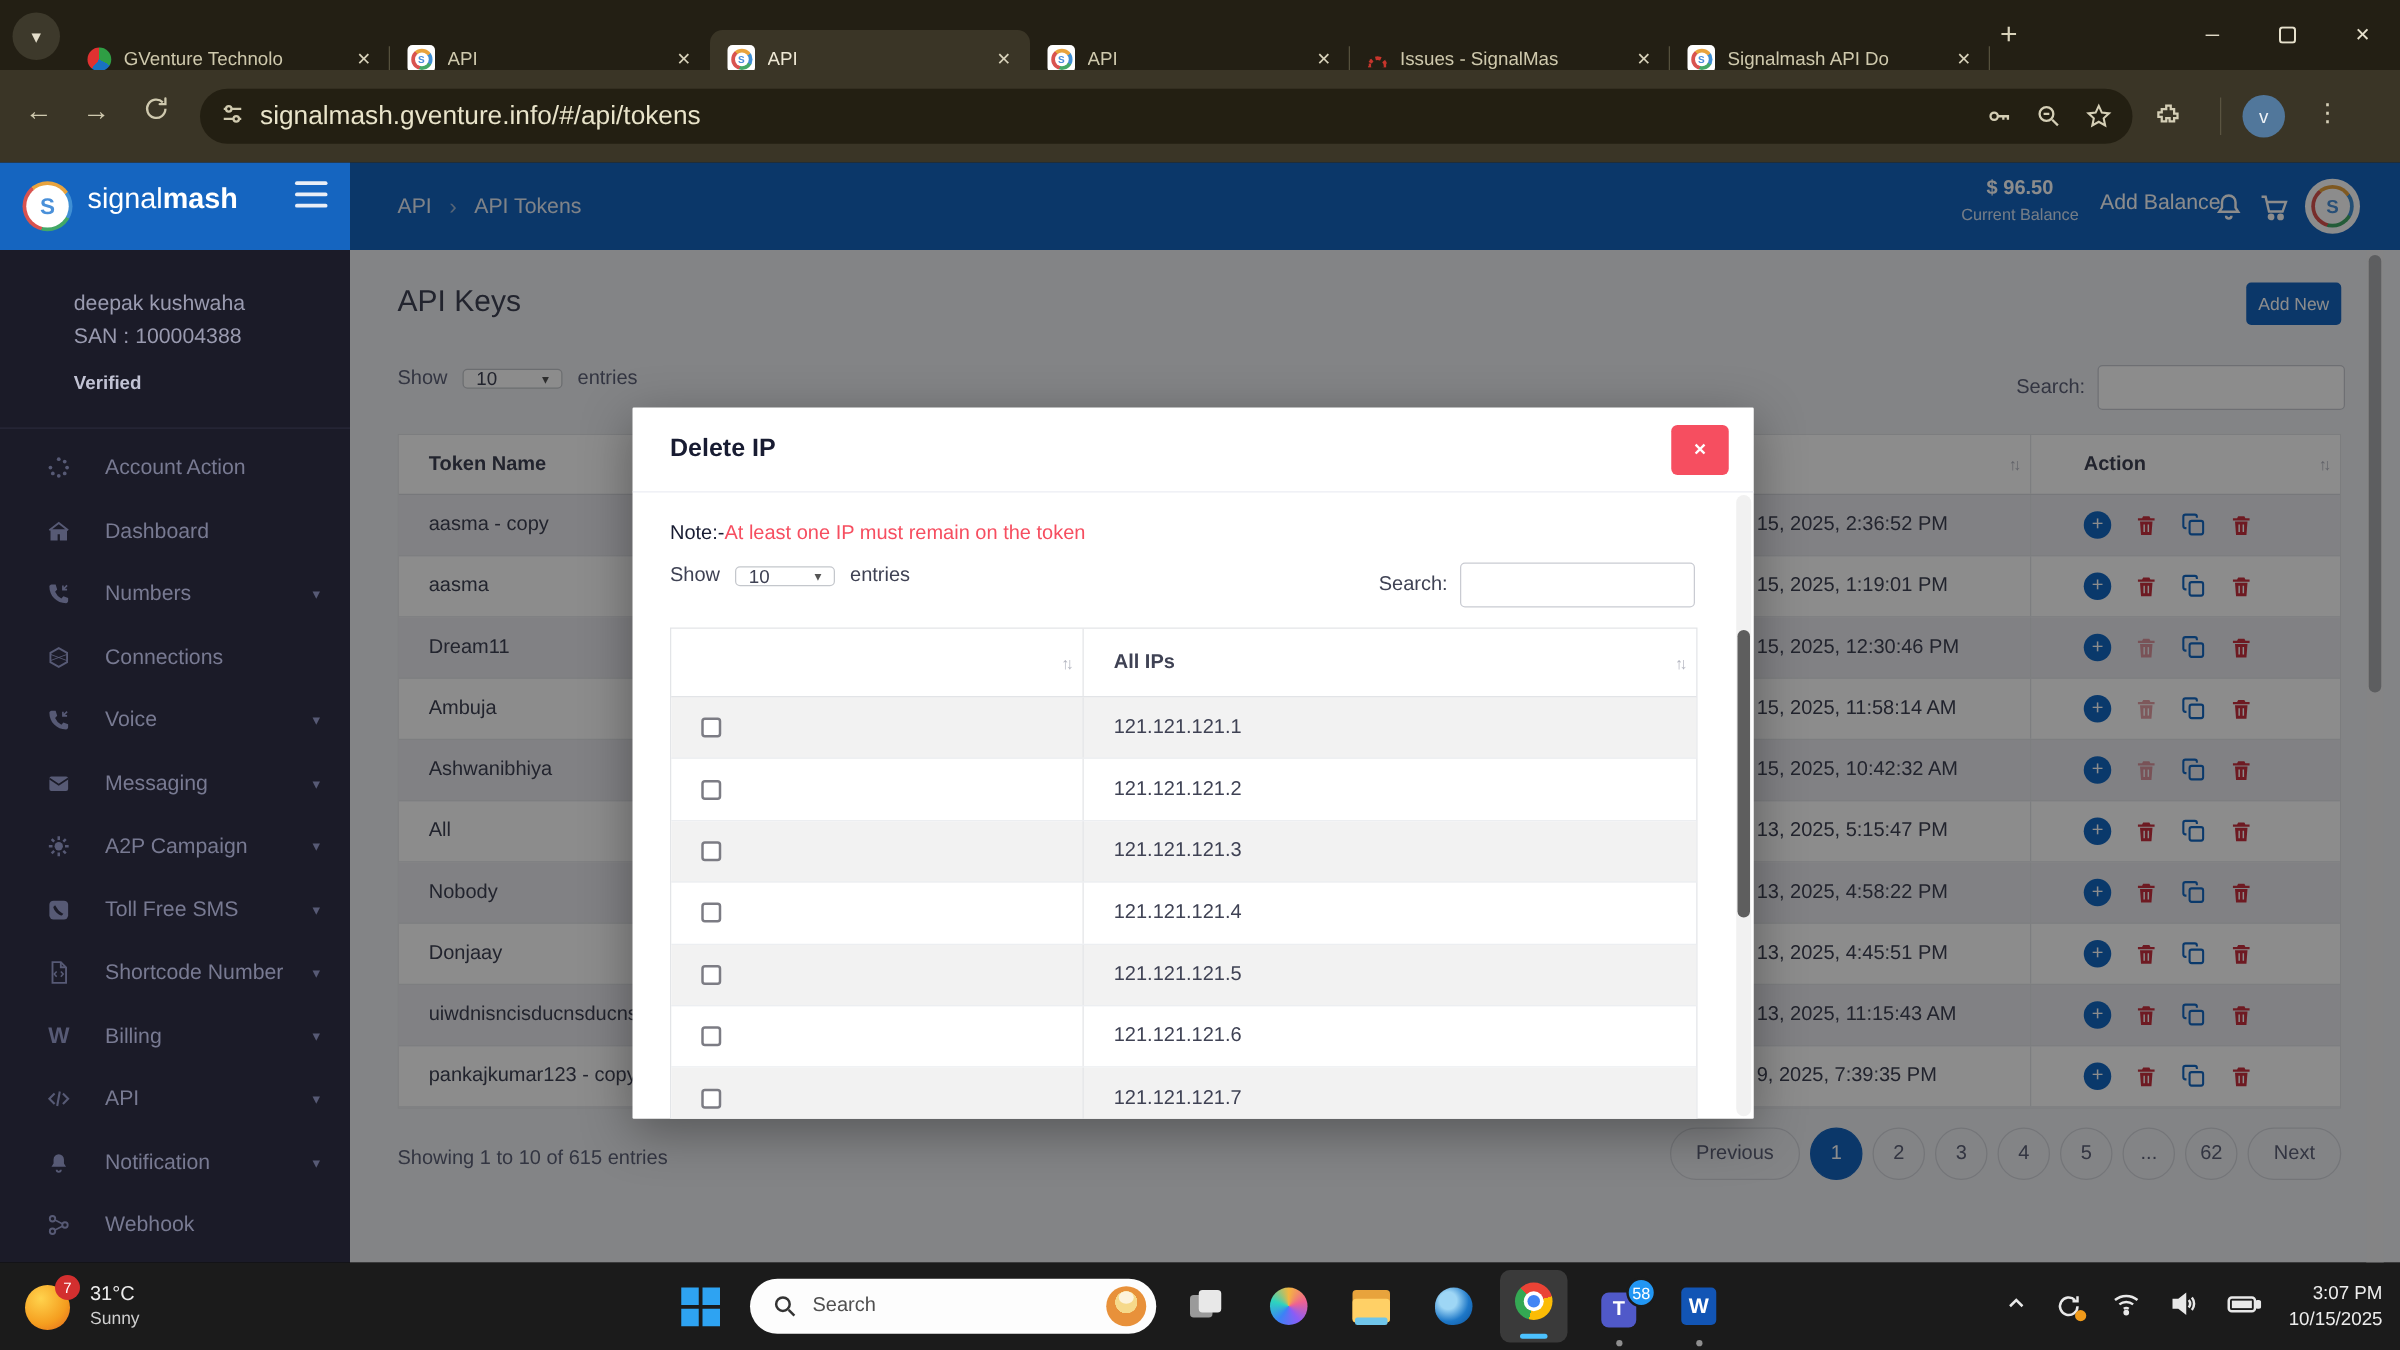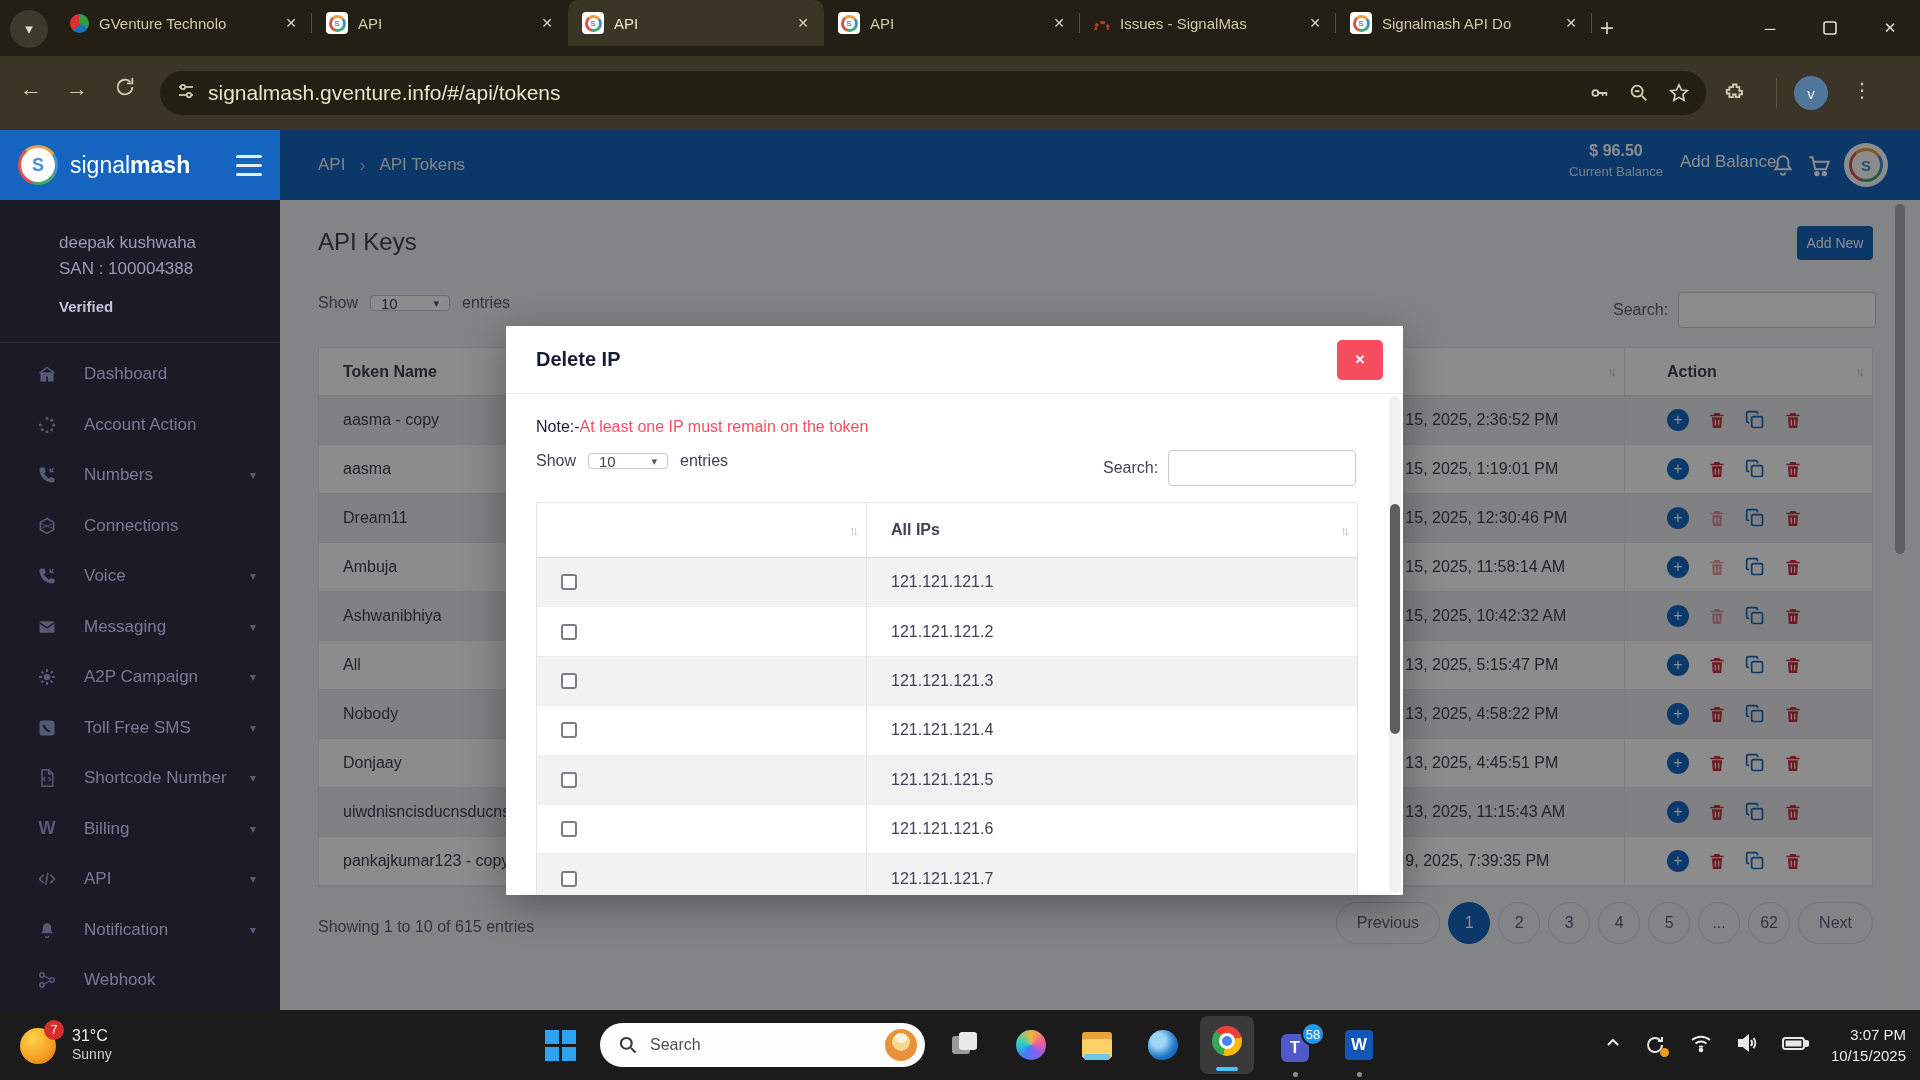"GVenture Technolo" #tabs { top: 0 -> 24px }
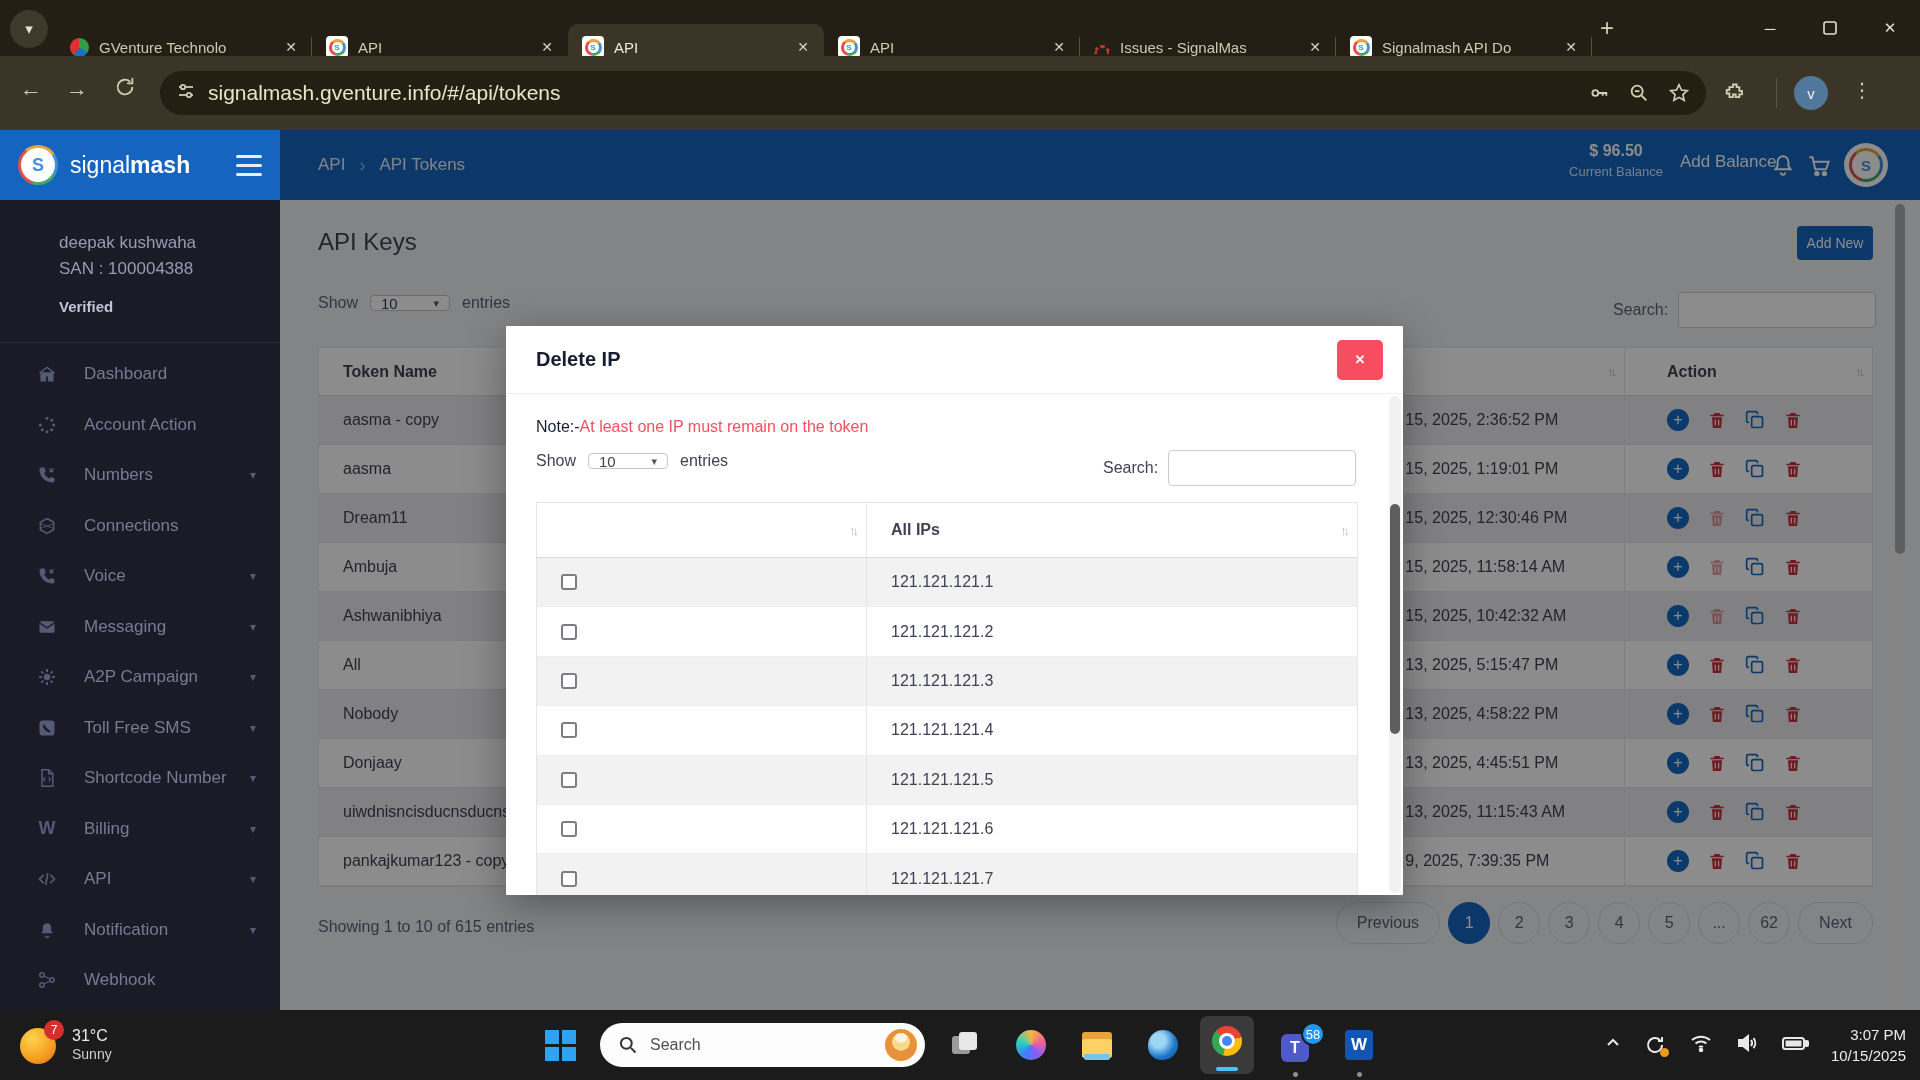"signalmash" #brand { align-items: center -> none }
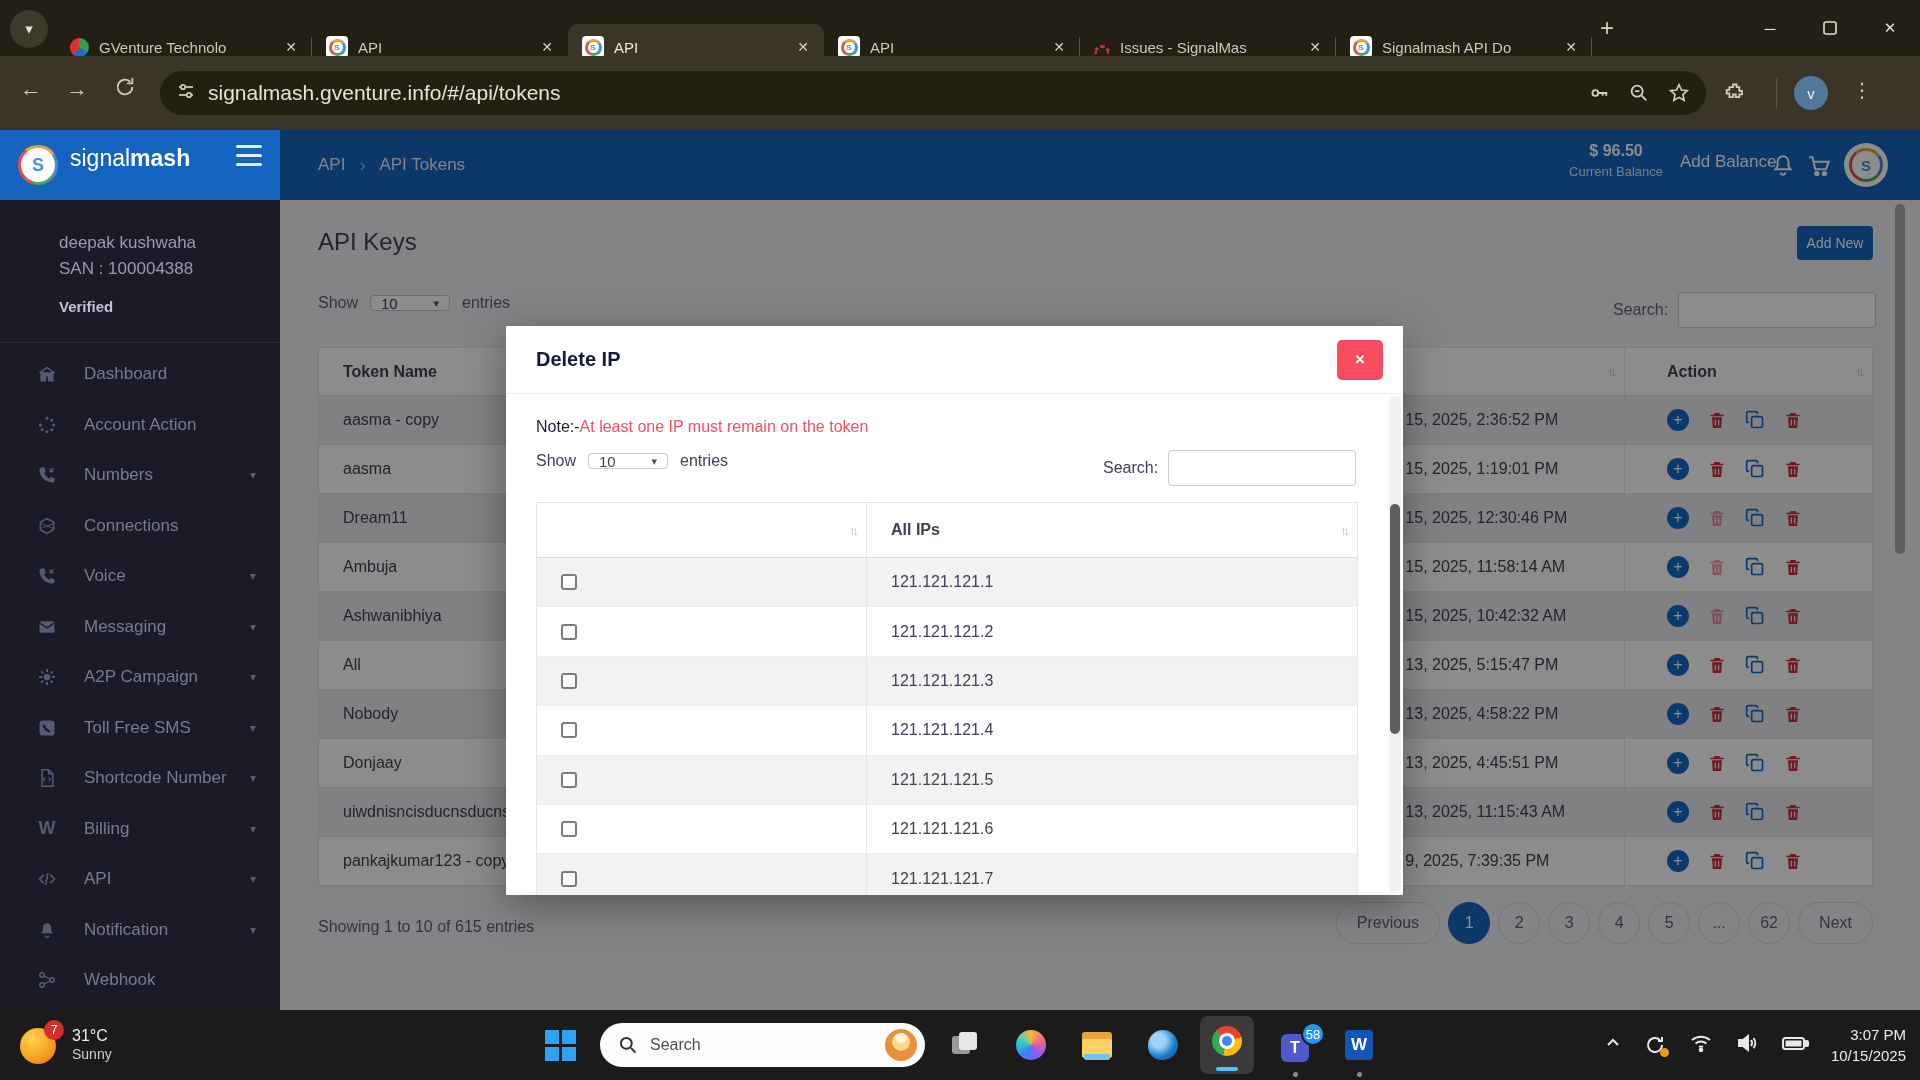"Dashboard" div.menu-item { order: before "Account Action" -> after "Account Action" }
